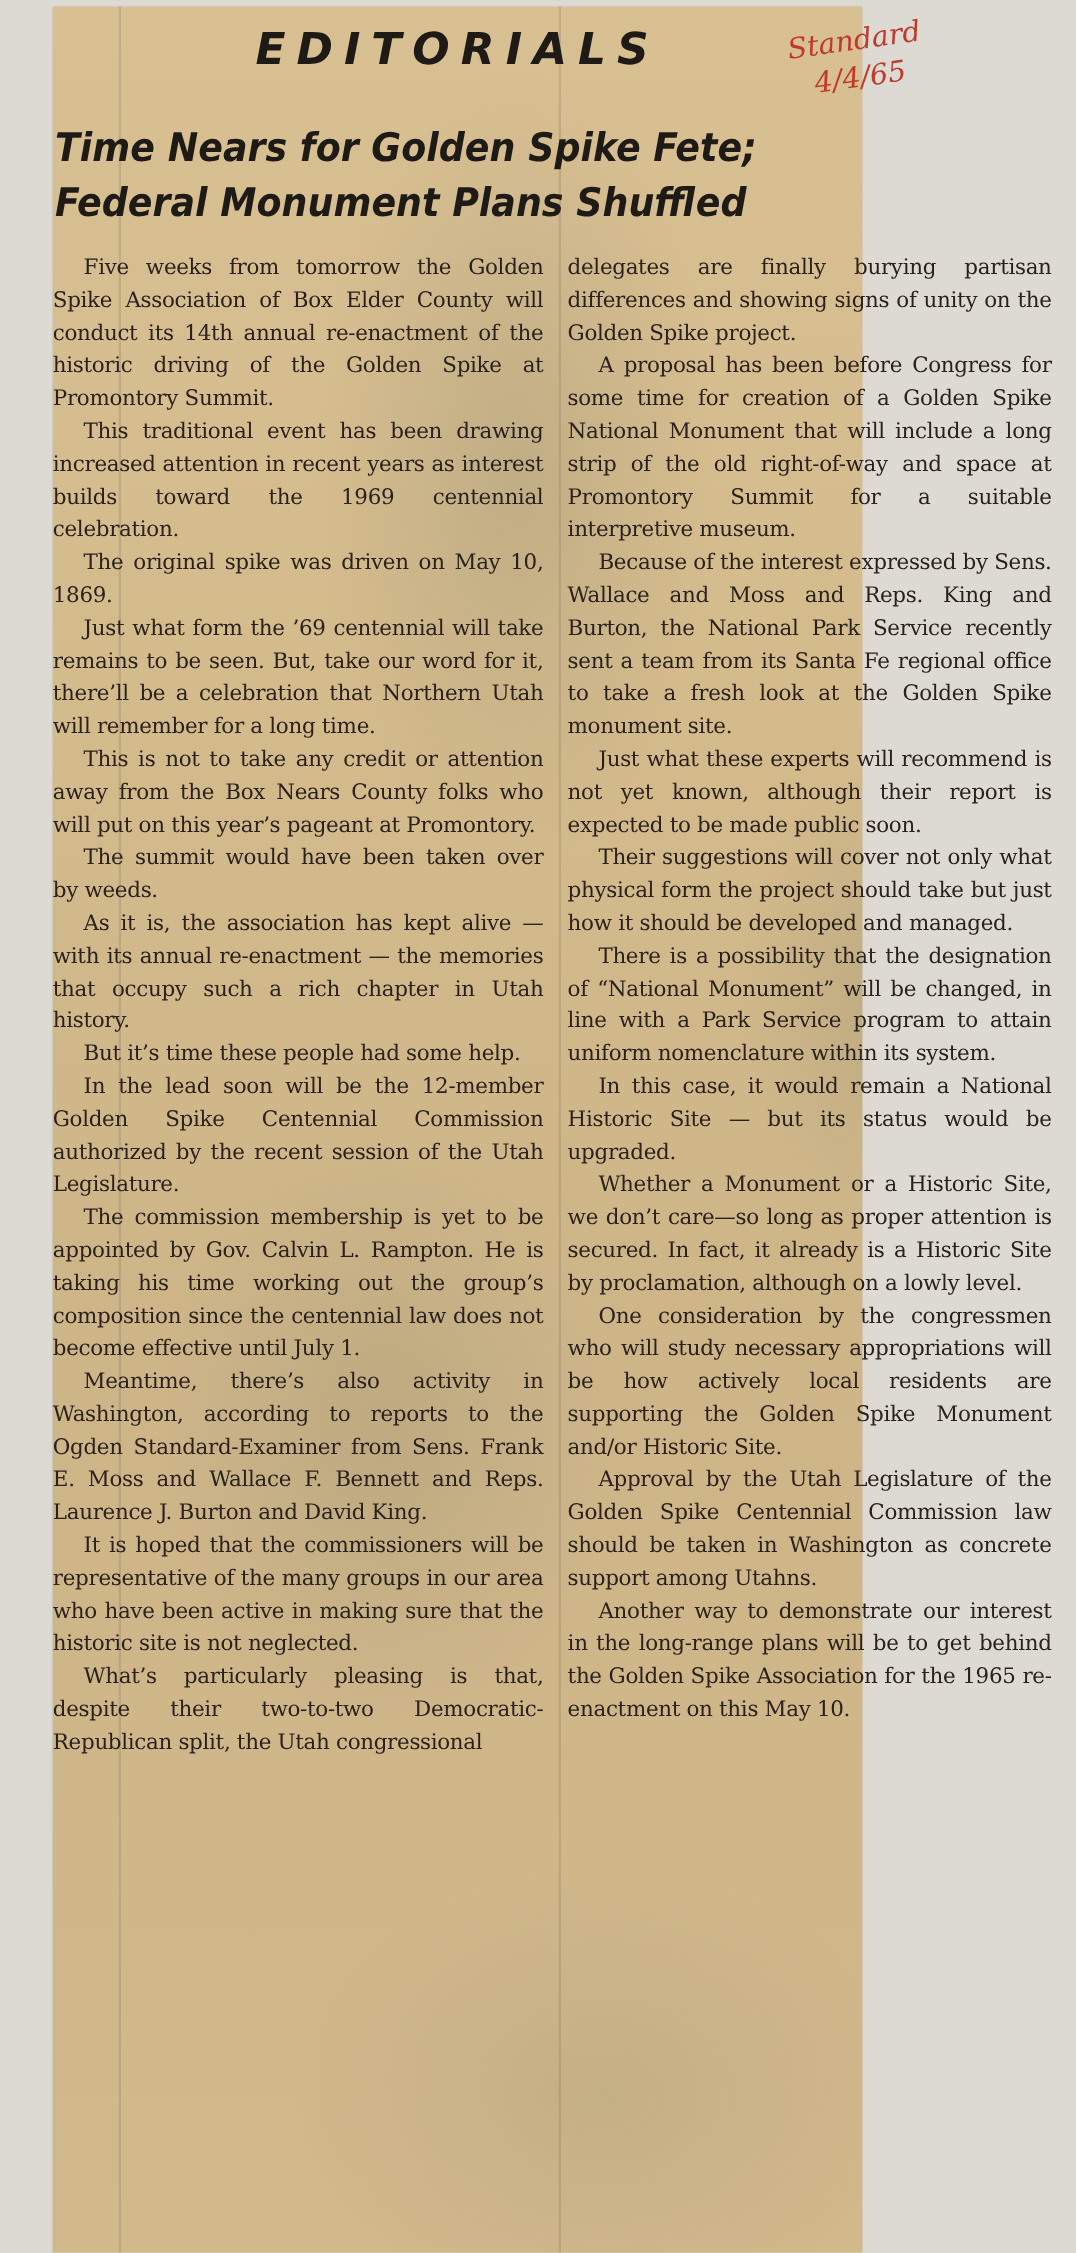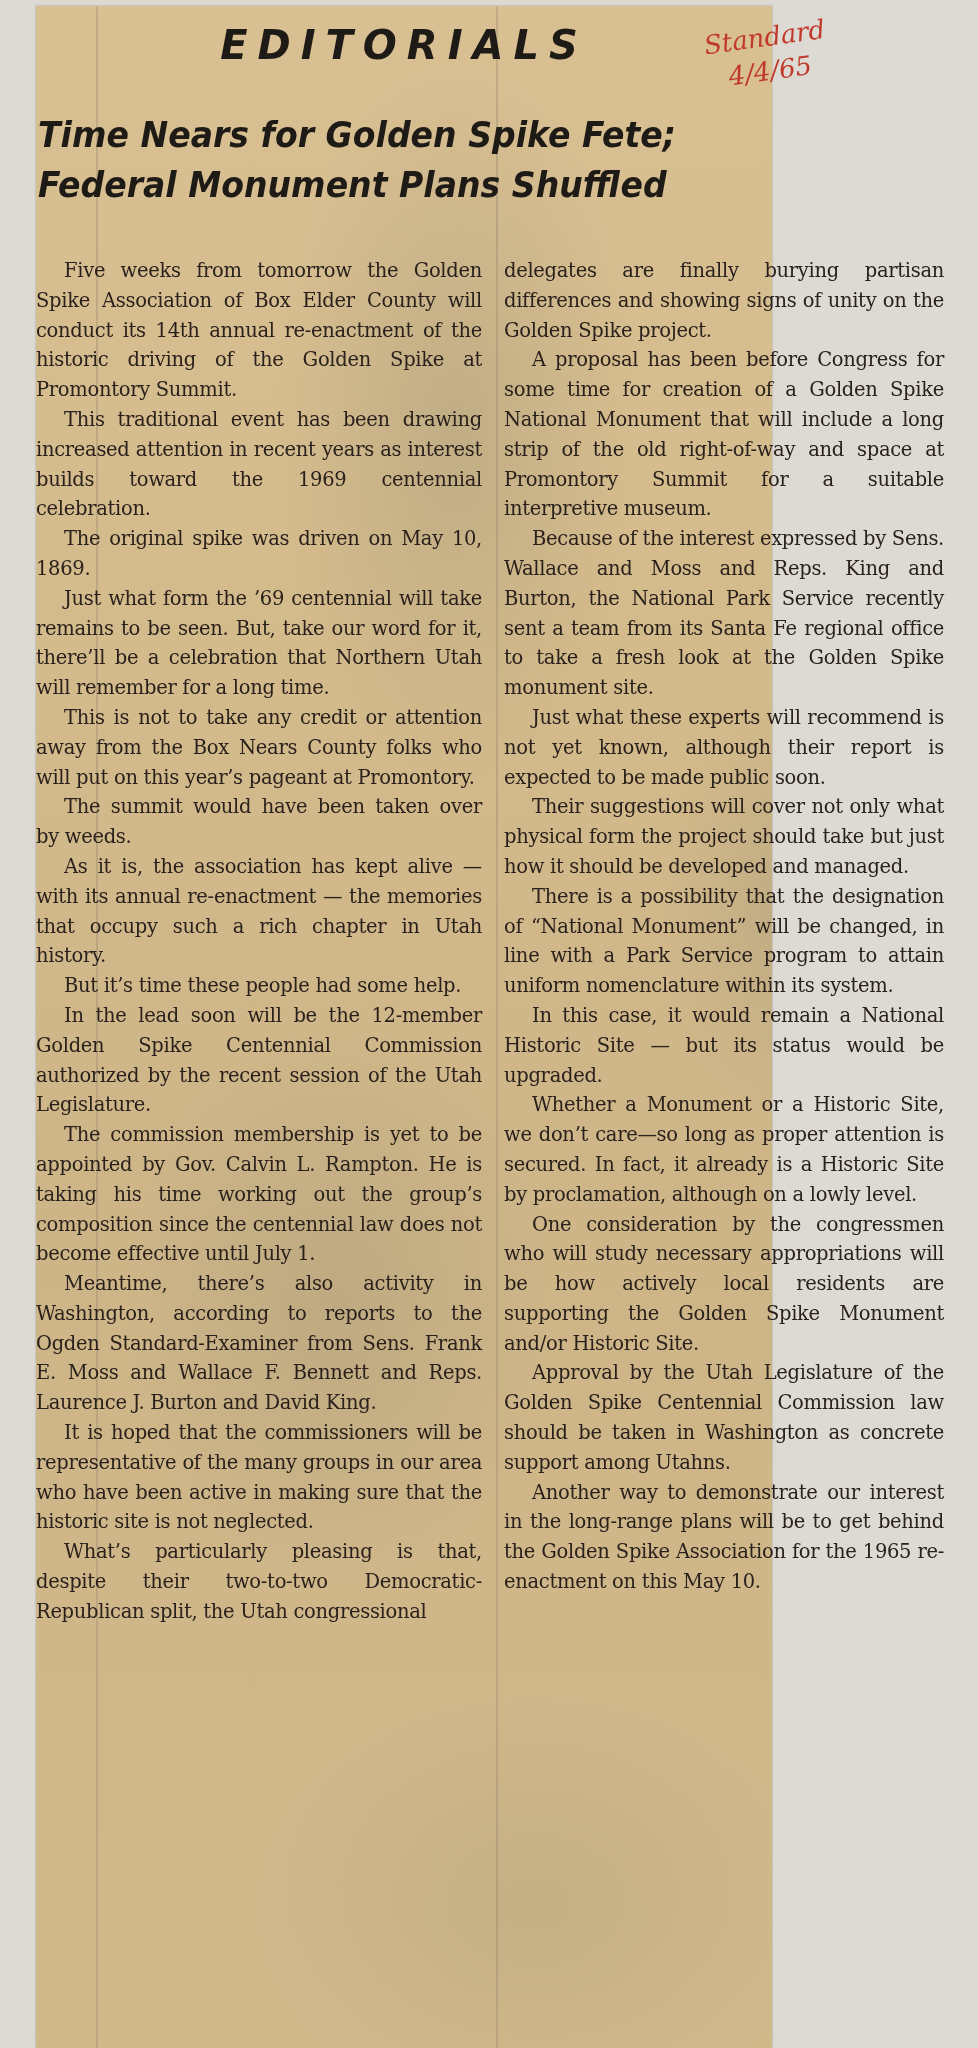"EDITORIALS" .clipping { left: 36px -> 48px }
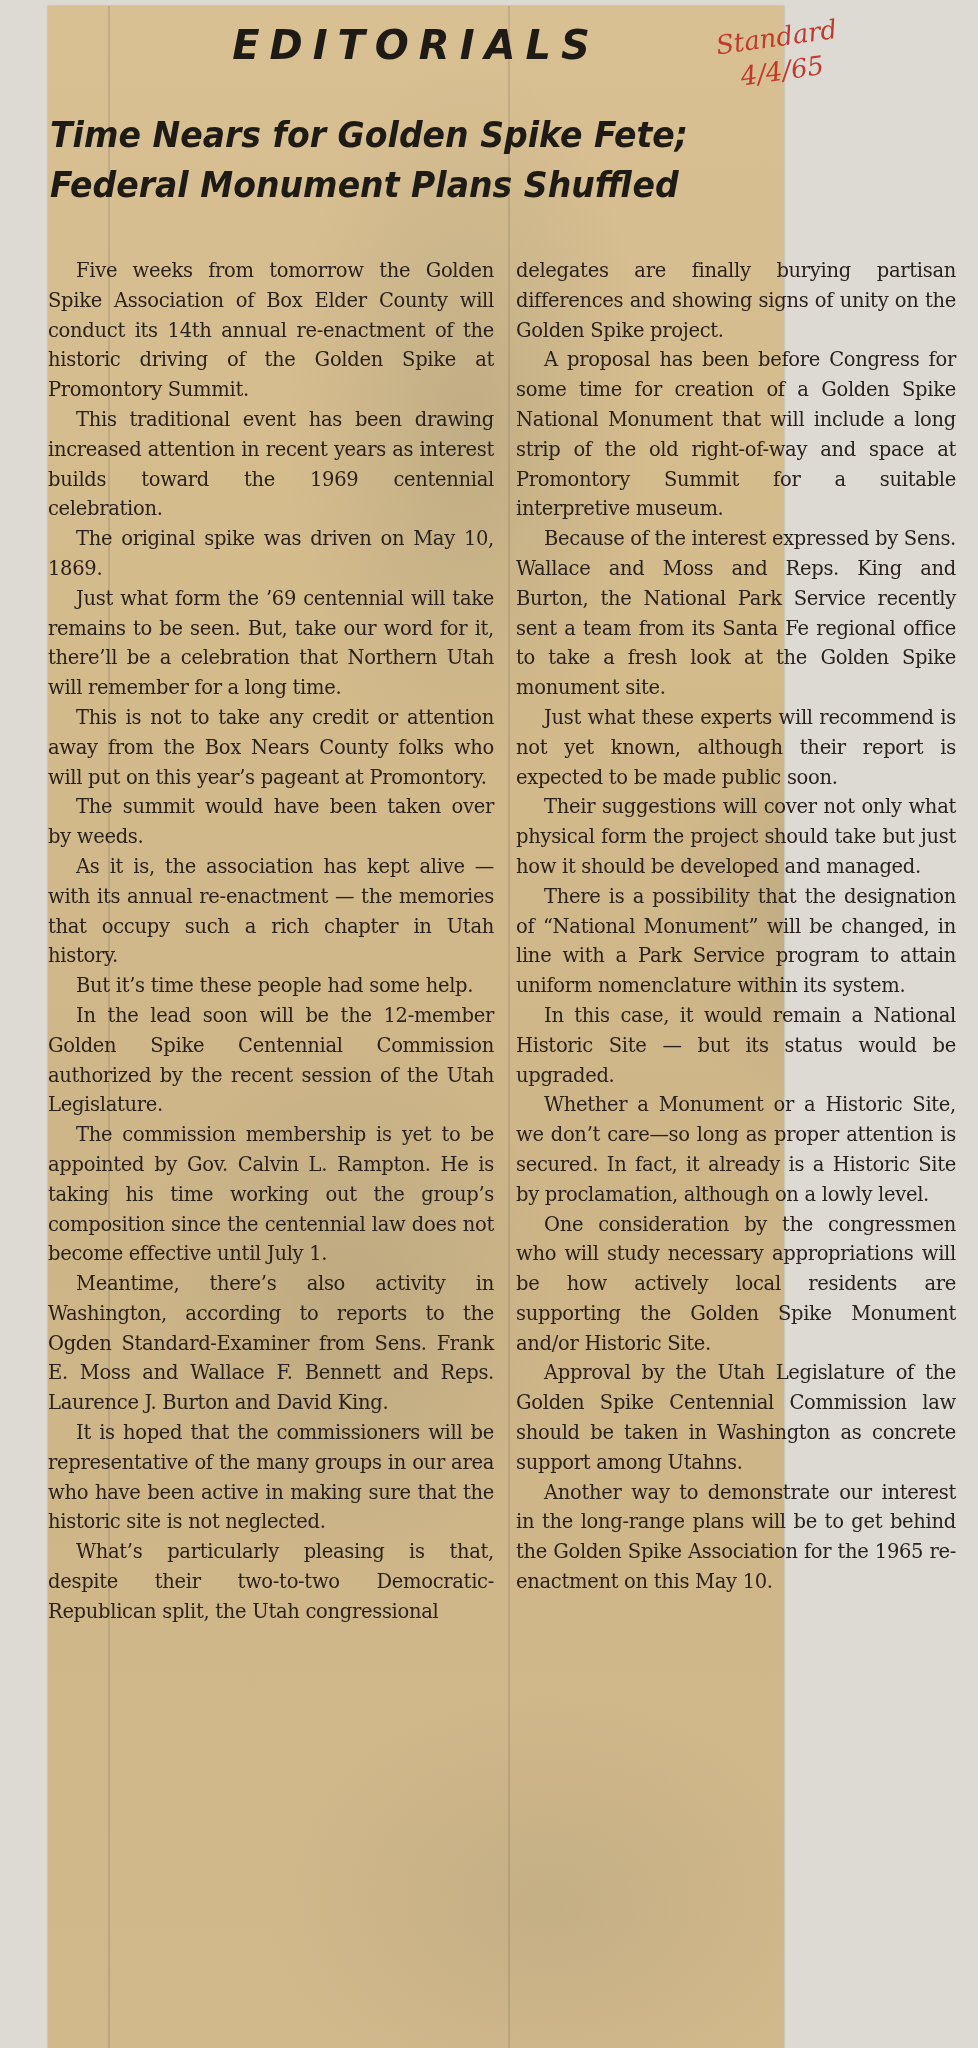"Five weeks from tomorrow the" .col { margin-top: 28px -> none }
